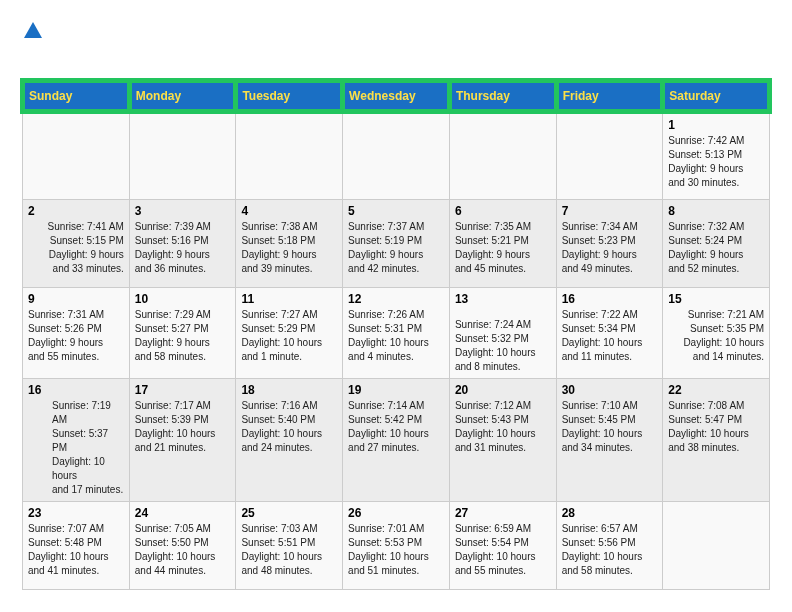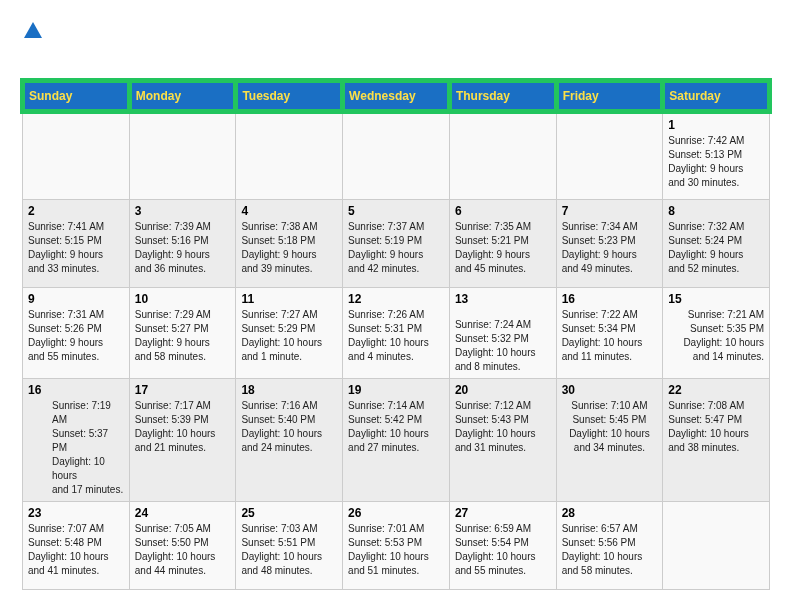"Sunrise: 7:41 AM" div.day-info { text-align: none -> right }
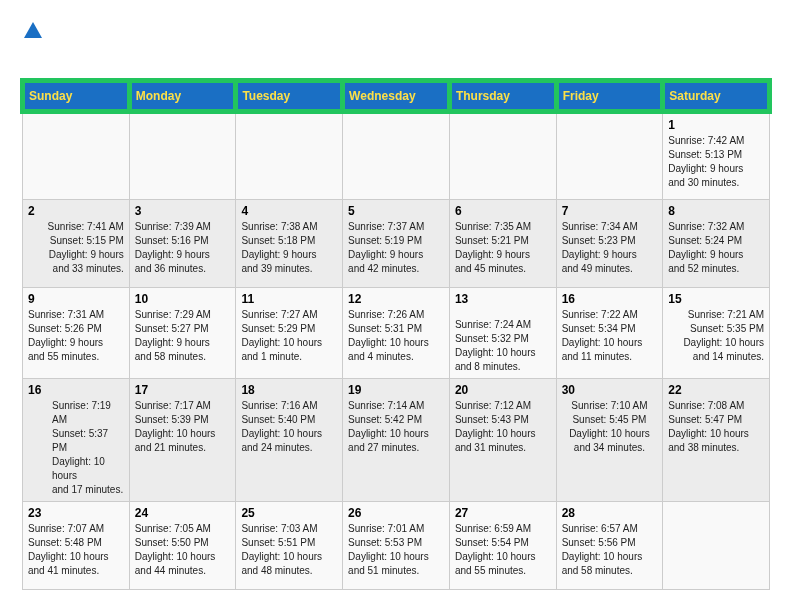"Sunrise: 7:10 AM" div.day-info { text-align: center -> none }
